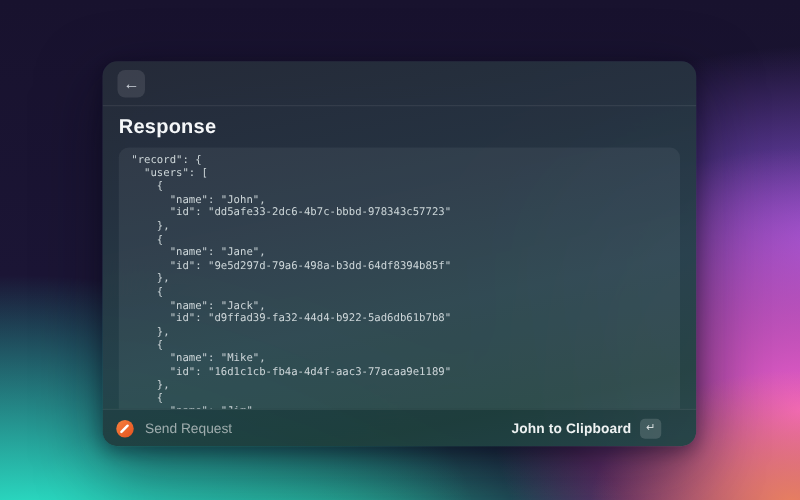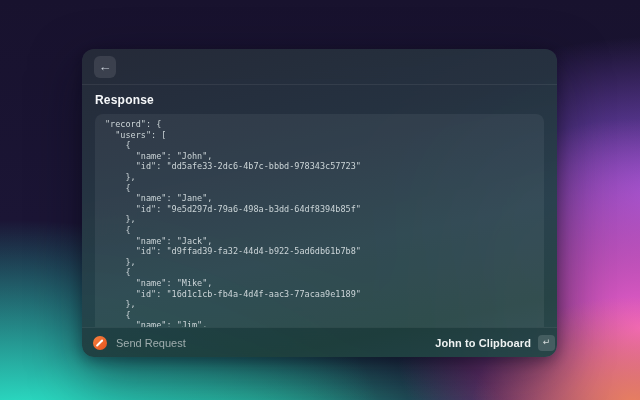"Response" .page-title { font-size: 12px -> 16px }
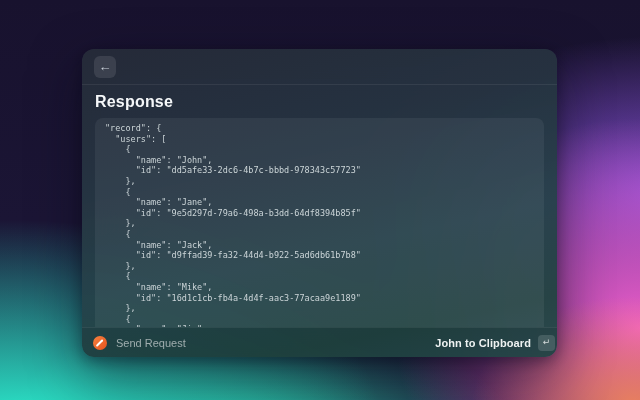"Send Request" .win-footer { padding: 0 2px 0 11px -> 0 28px 0 11px }
